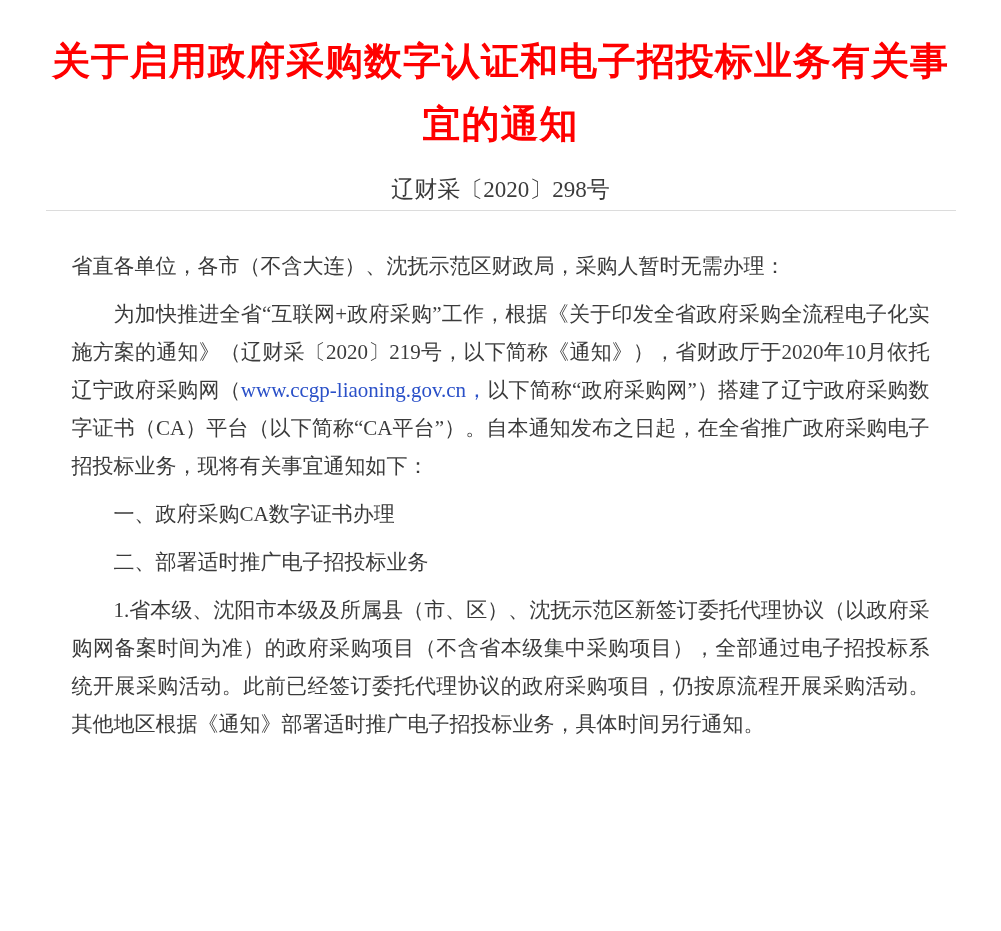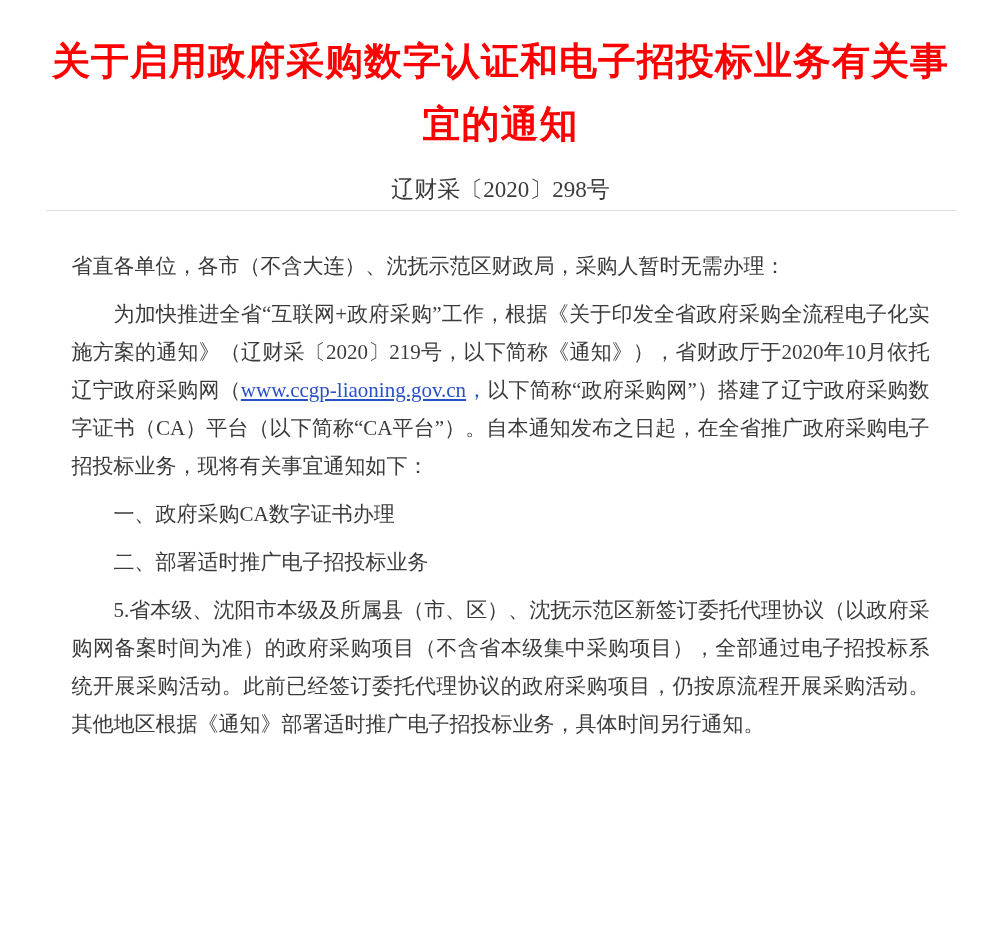"www.ccgp-liaoning.gov.cn" .link { text-decoration: underline -> none }
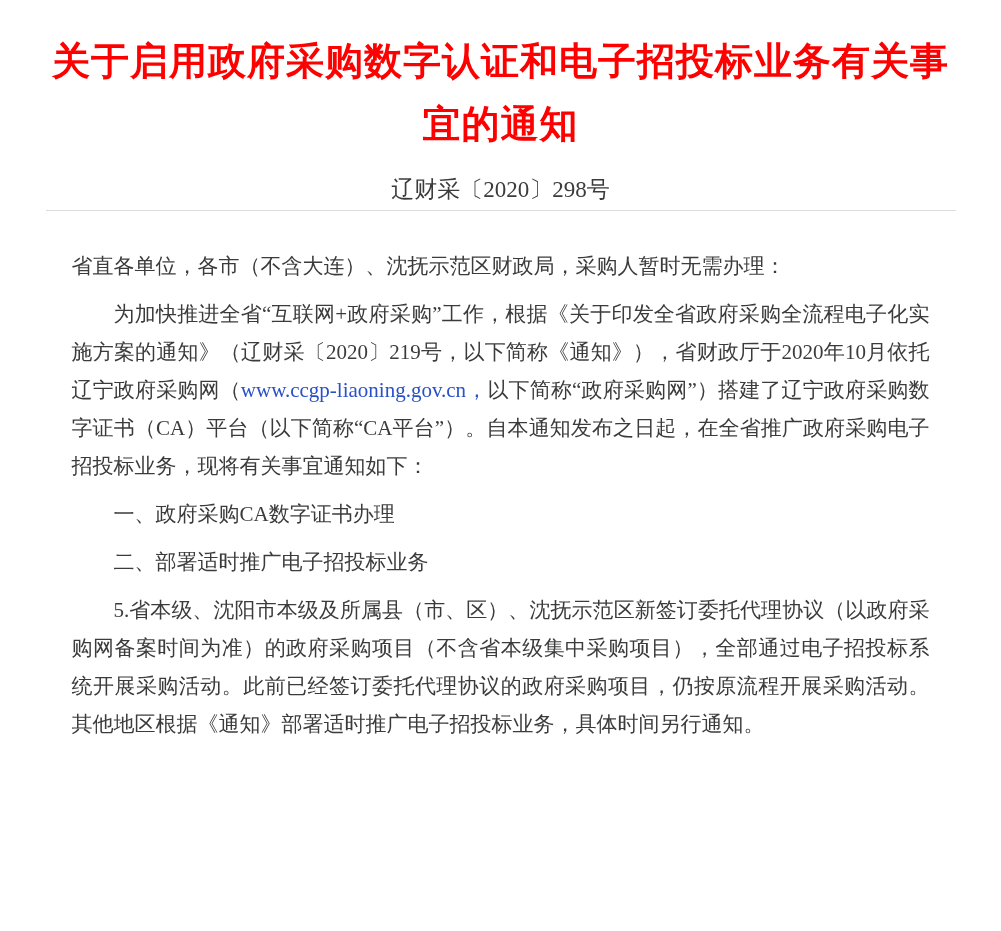"5.省本级、沈阳市本级及所属县（市、区）、沈抚示范区新签订委托代理协议（以政府采" p.para { text: 5 -> 1 }
